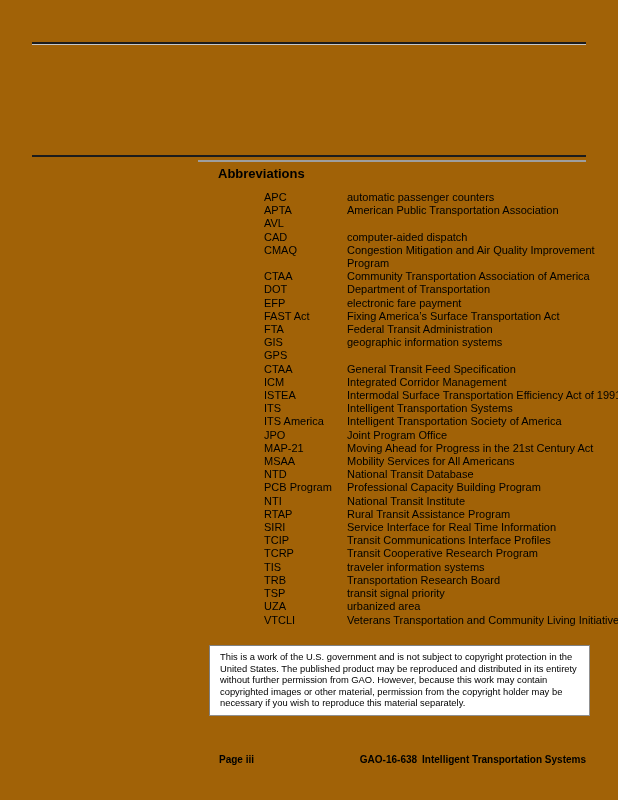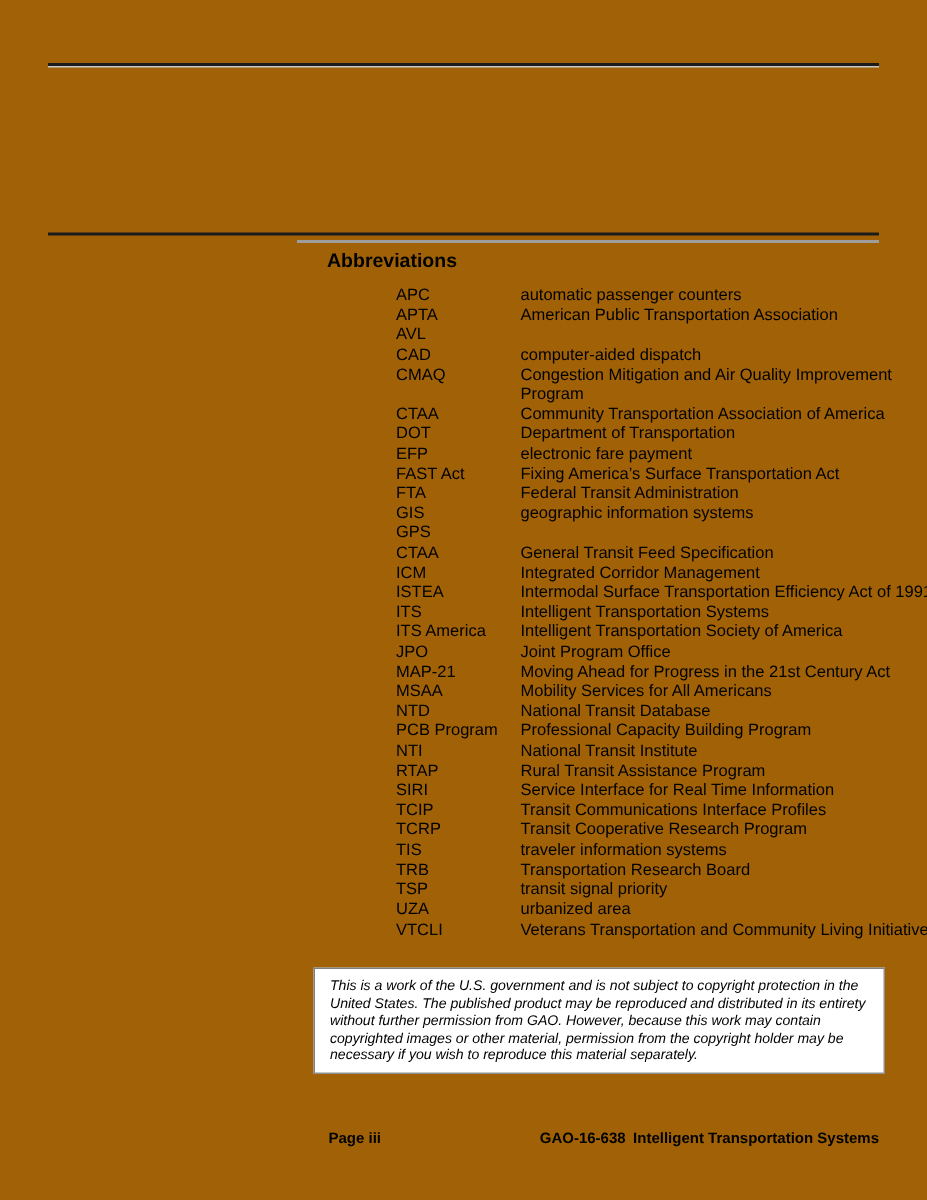"This is a work of" .copyright-box { font-style: italic -> none }
